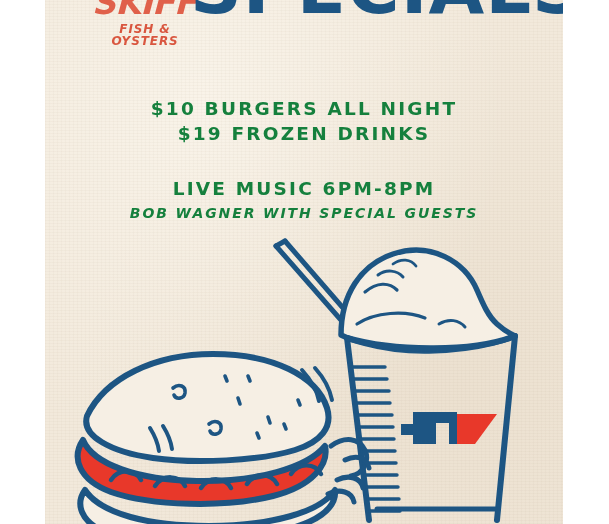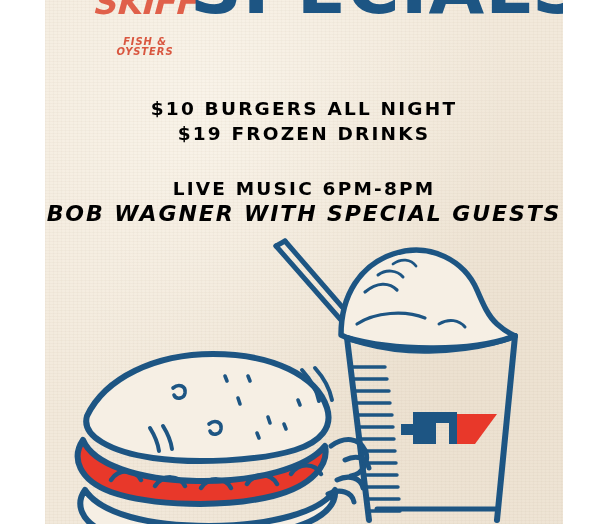"FISH & OYSTERS" .brand-tagline { font-size: 10px -> 12px; margin-top: 18px -> 4px }
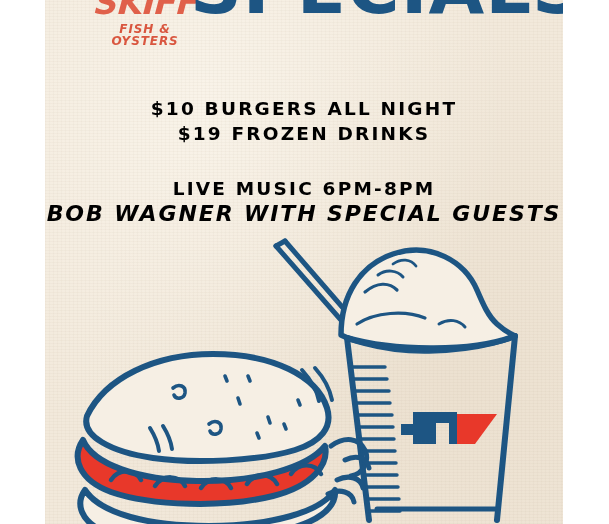"$10 BURGERS ALL NIGHT" .copy { color: #000000 -> #15803d }
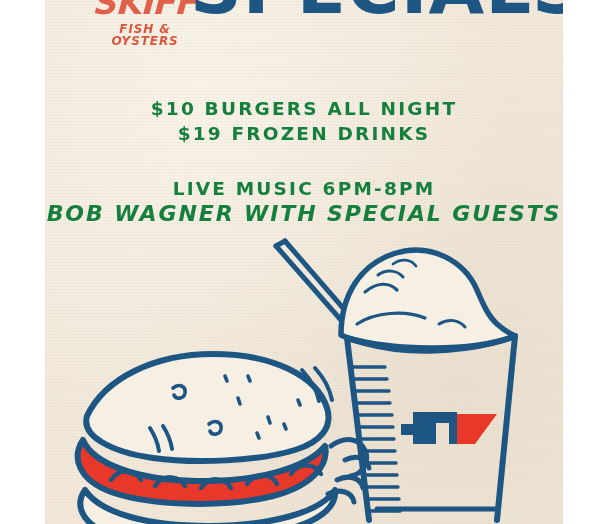"BOB WAGNER WITH SPECIAL GUESTS" .copy-line.italic { font-size: 22px -> 14px }
